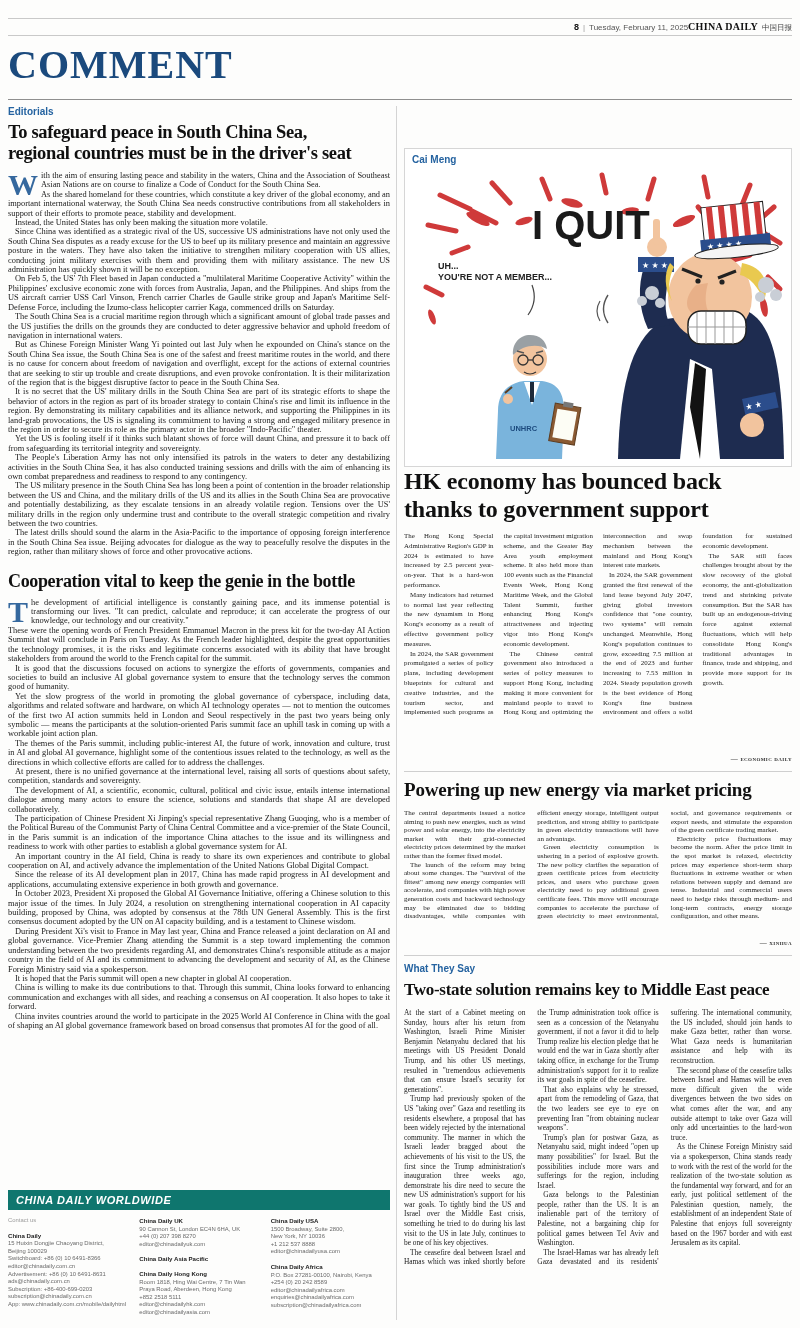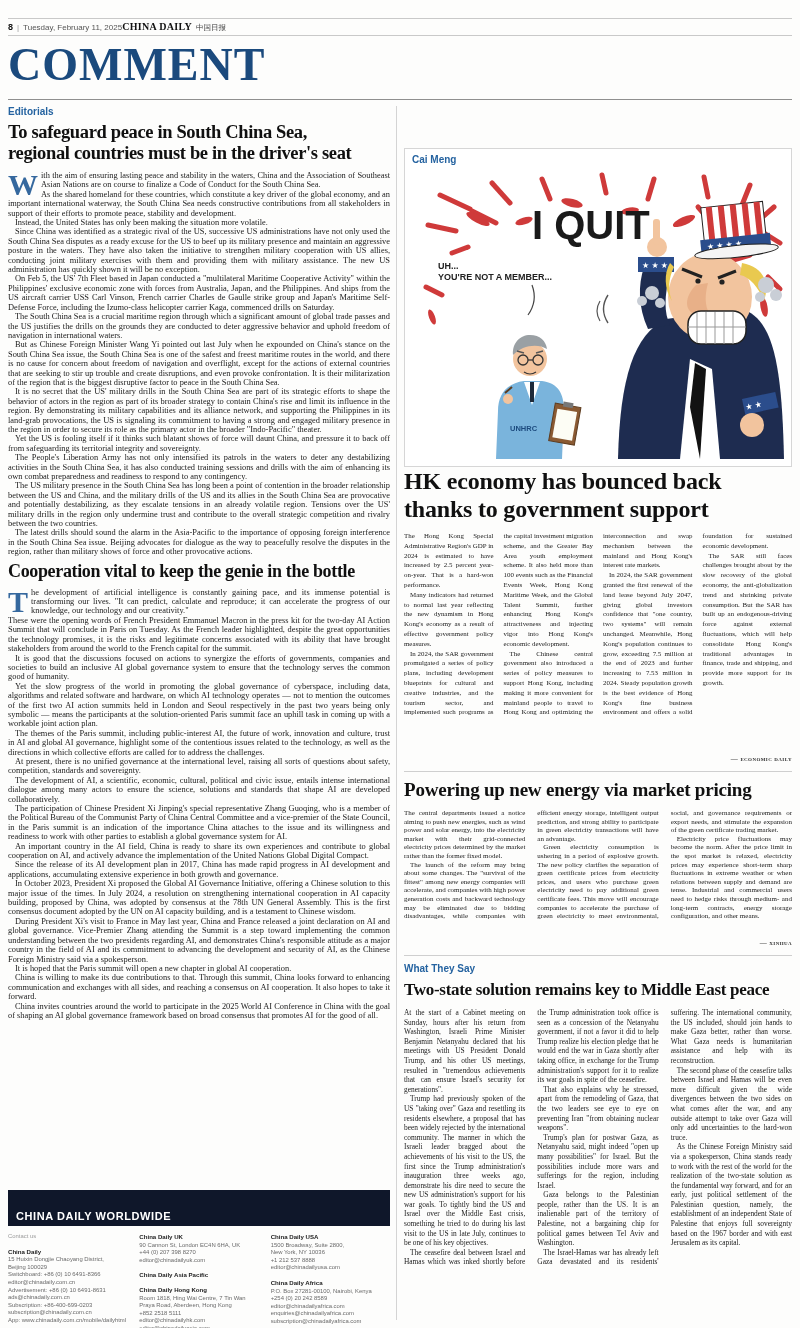"8 | Tuesday, February 11," .folio { justify-content: flex-start -> flex-end }
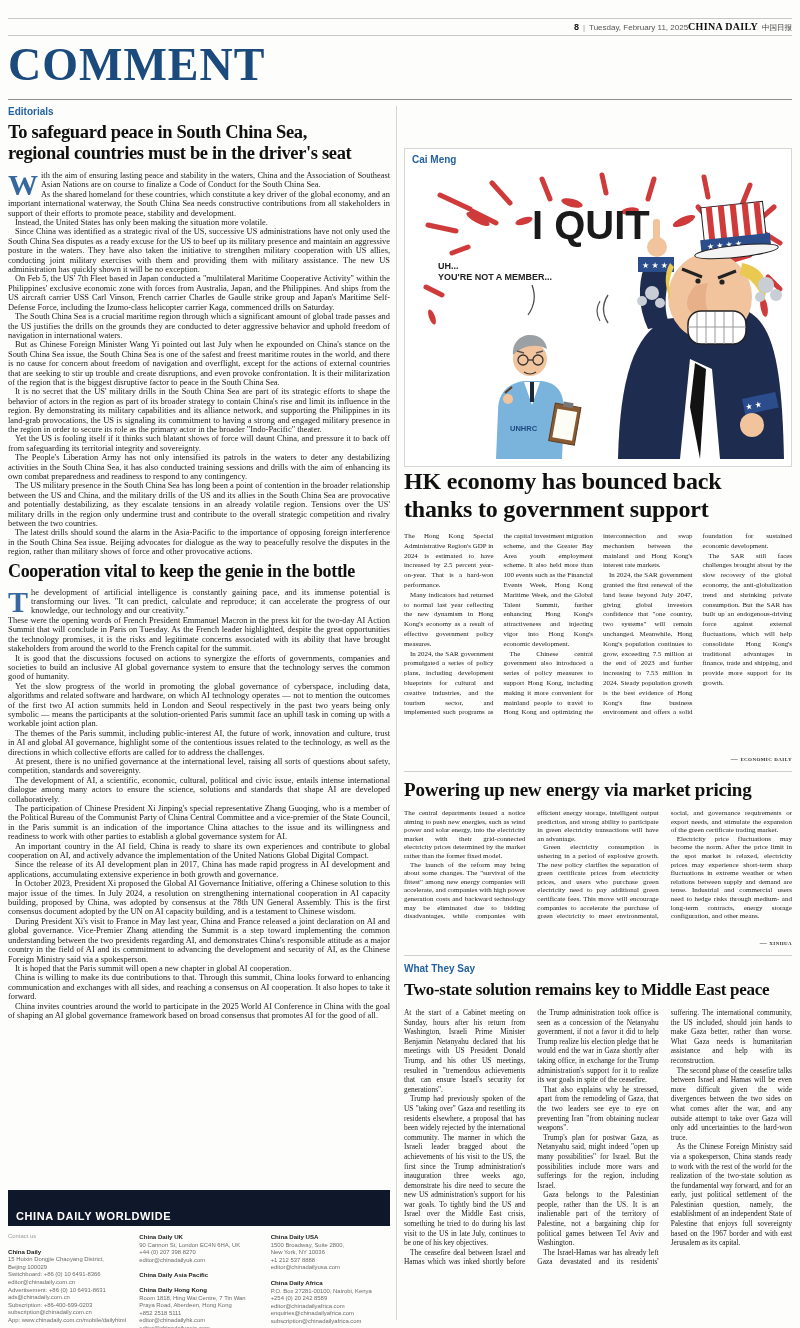"COMMENT" .masthead { font-size: 46px -> 40px }
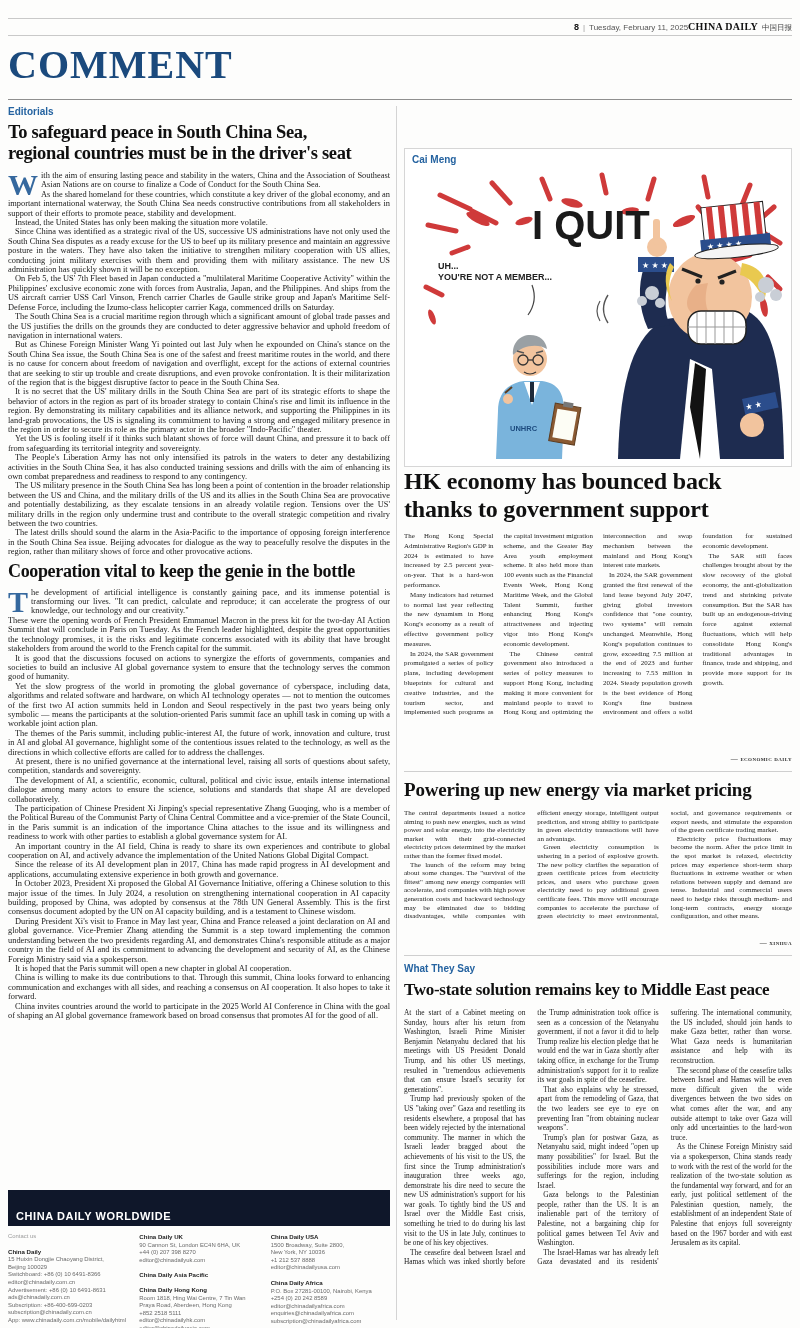"Cooperation vital to keep the" .ed2-block { margin-top: 4px -> 14px }
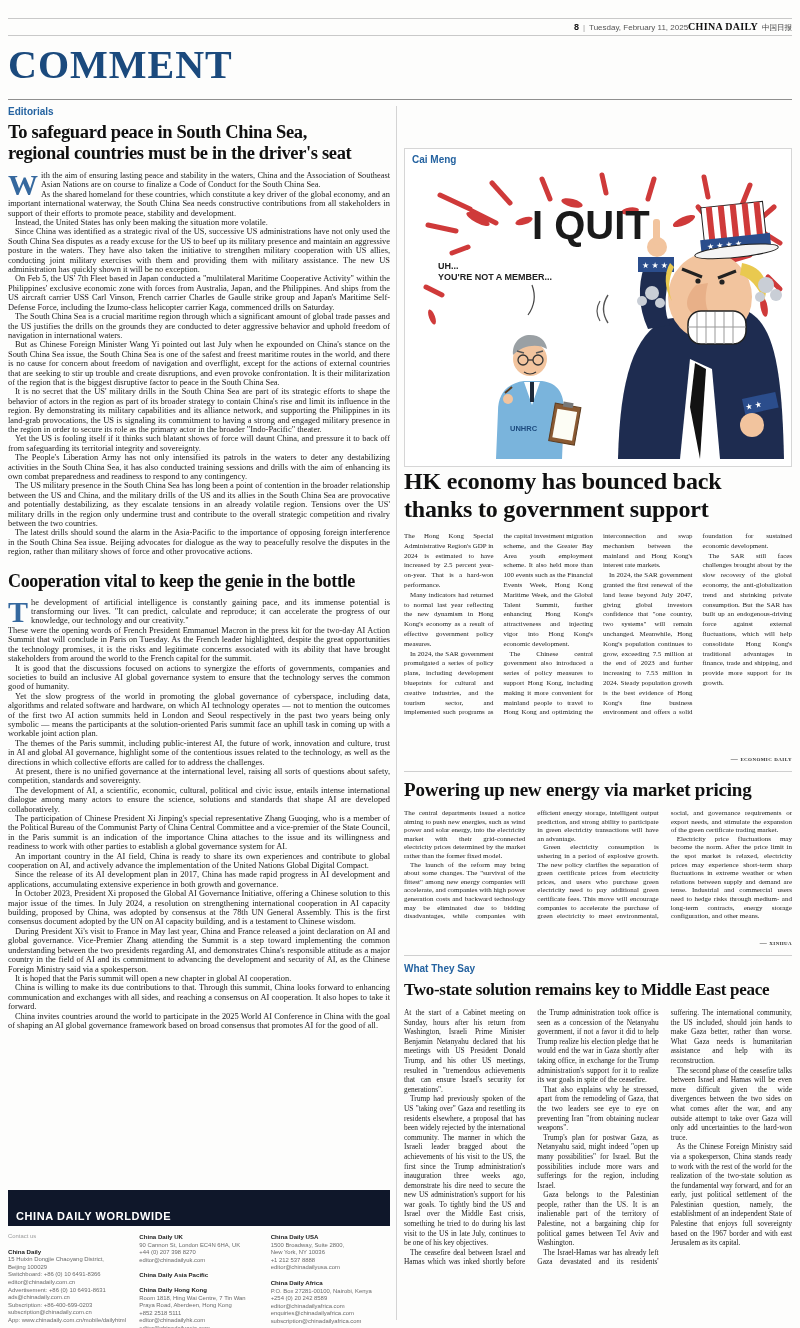"CHINA DAILY WORLDWIDE" .ww-bar { background: #0f172a -> #0f766e; font-style: none -> italic; padding: 20px 0 4px 8px -> 4px 0 4px 8px }
